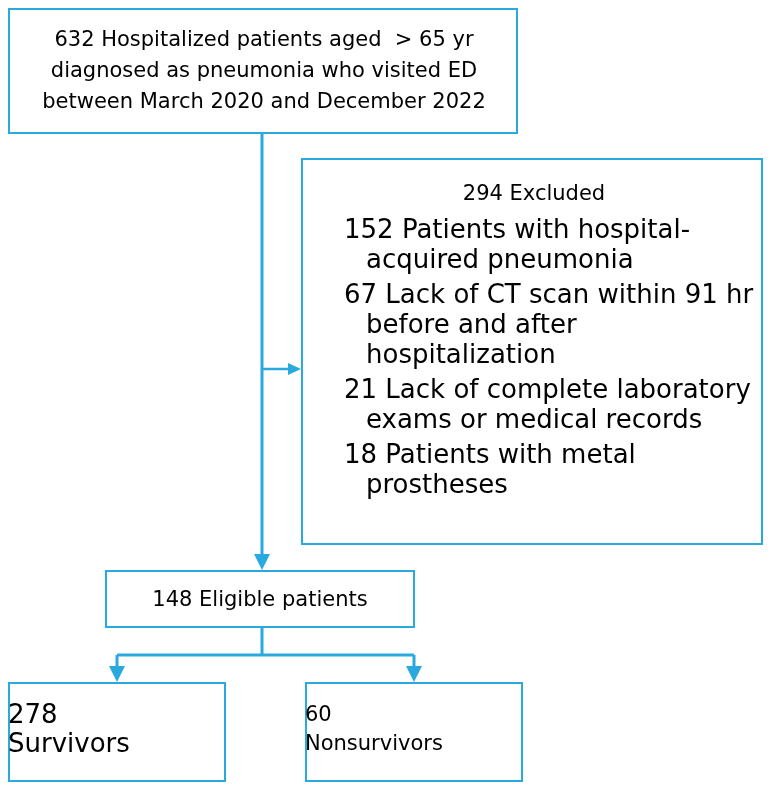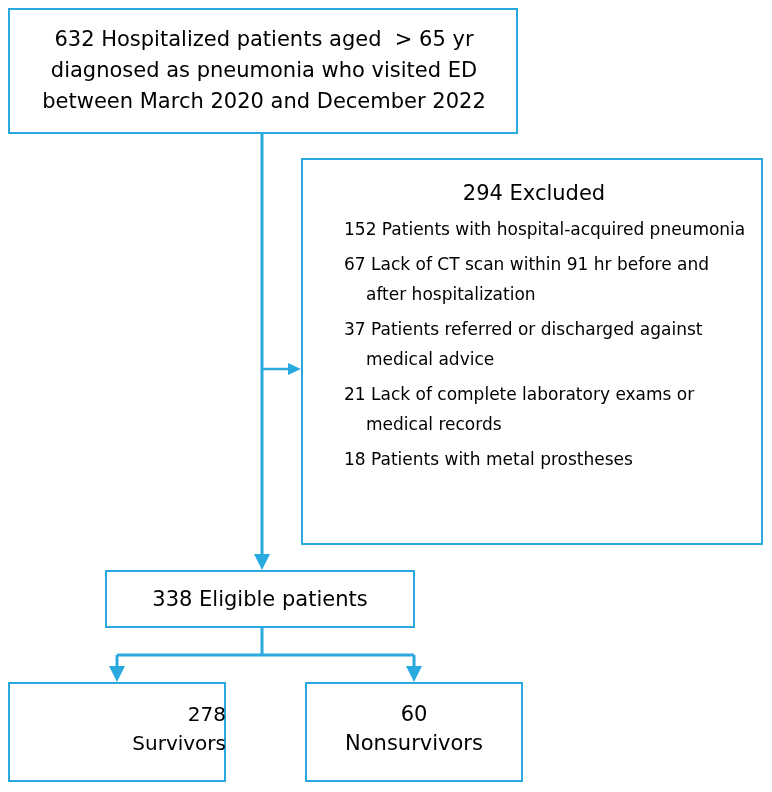"152 Patients with hospital-acquired" #excluded-list li { font-size: 17px -> 26px }
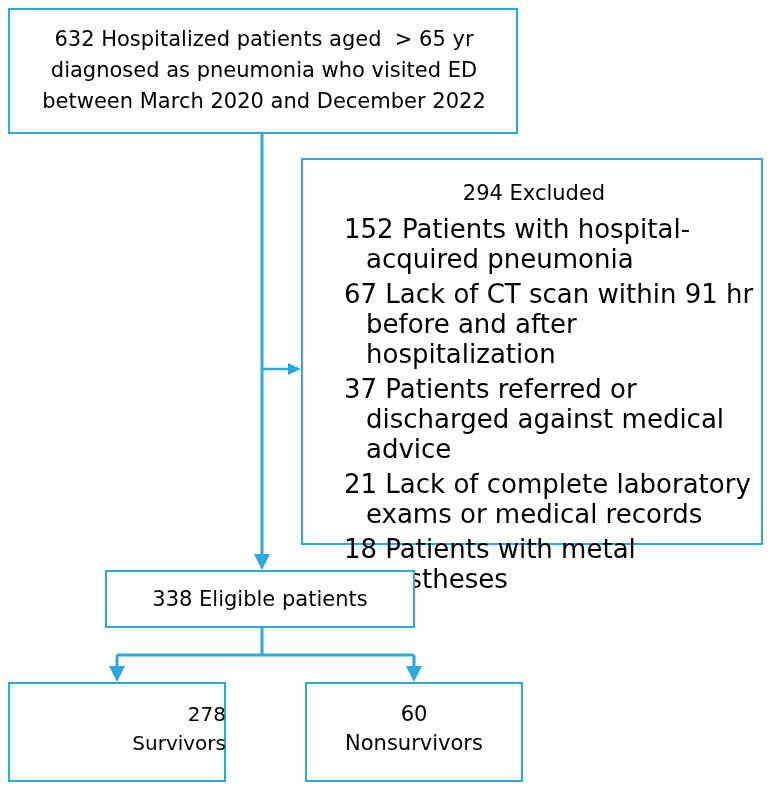"37 Patients referred or discharged" li { html: <li>37 Patients referred or discharged against medical advice</li> -> none }
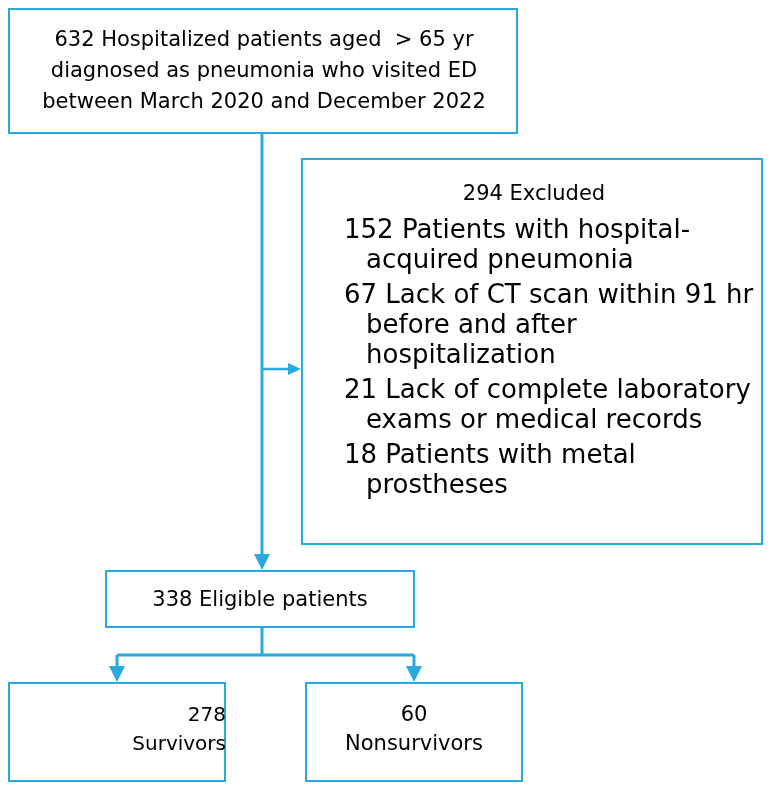"338 Eligible patients" div.box-text { text: 338 -> 148 }
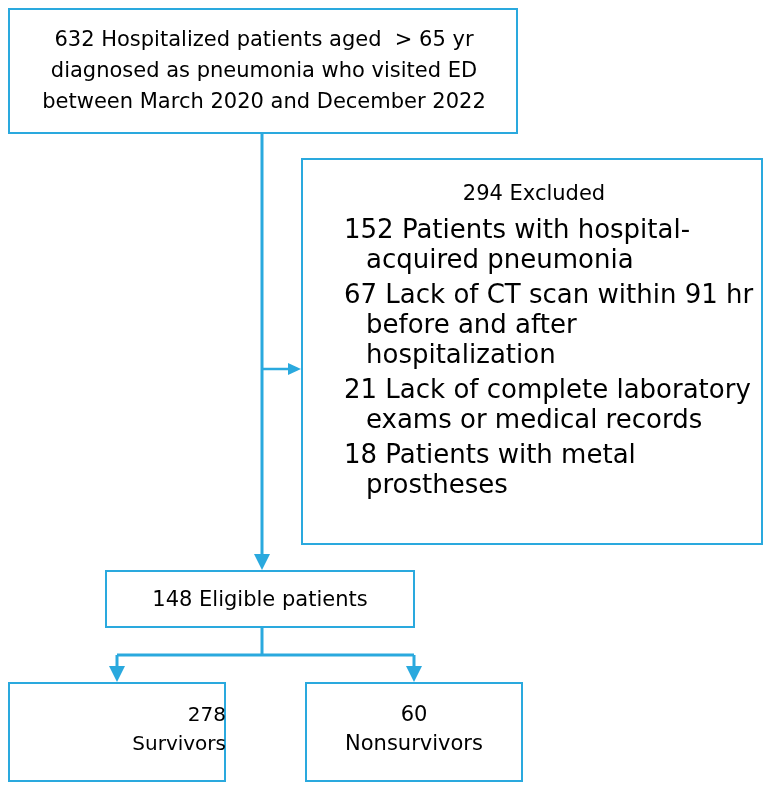"278" #survivors-text { font-size: 20px -> 26px; text-align: right -> left }
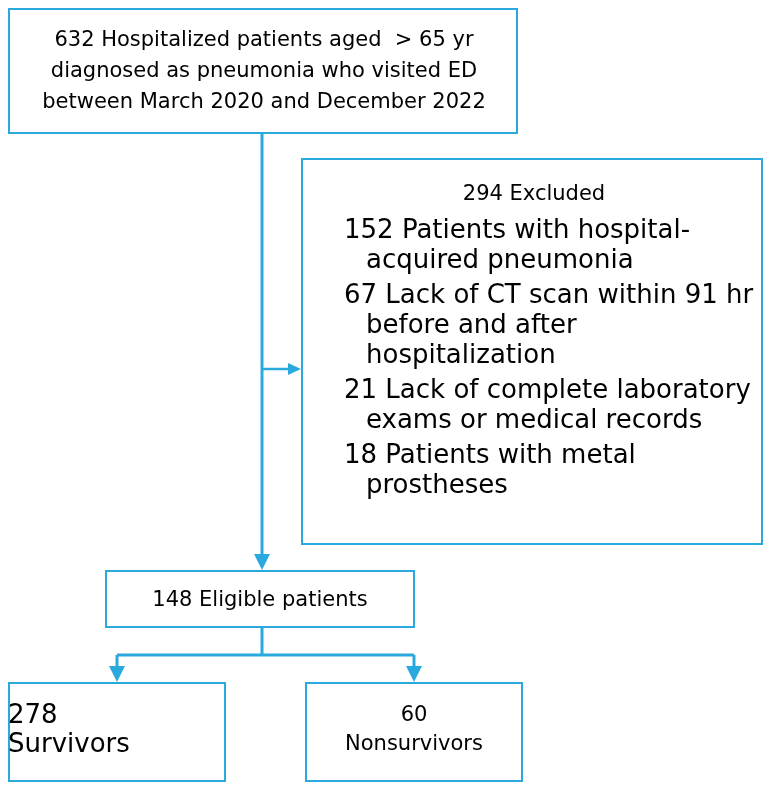"60" #nonsurvivors-text { text-align: center -> none }
